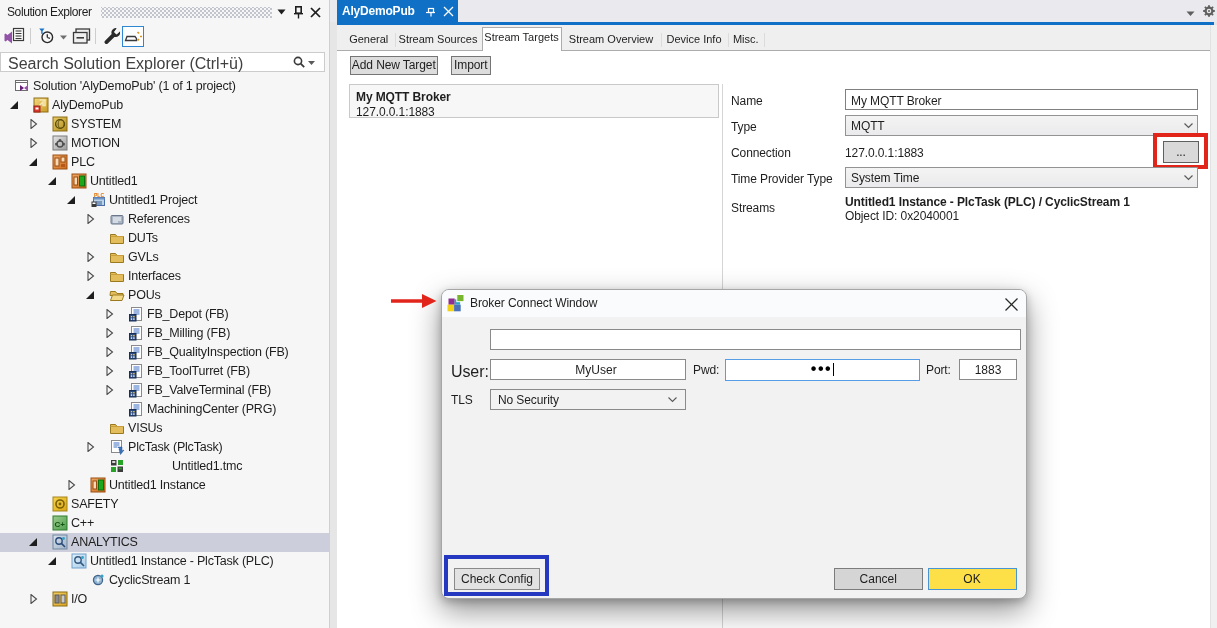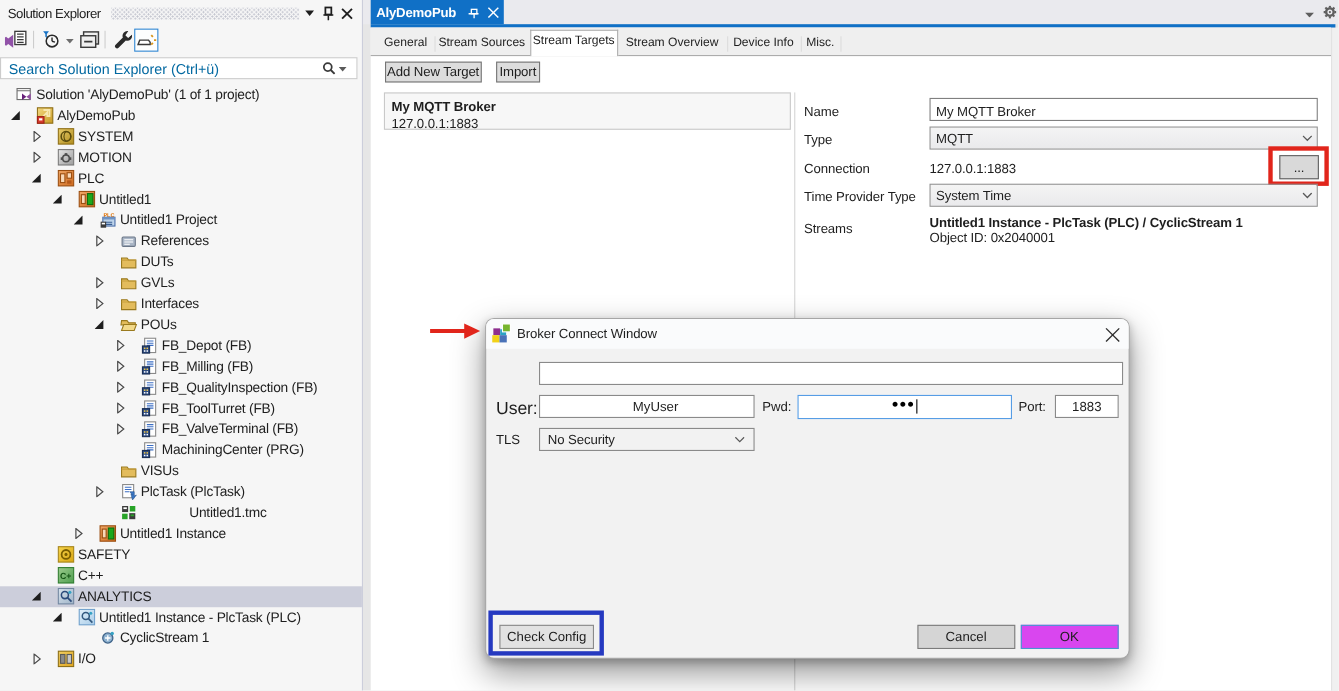"Search Solution Explorer (Ctrl+ü)" div.txt { color: #0369a1 -> #404040; font-size: 13px -> 16px }
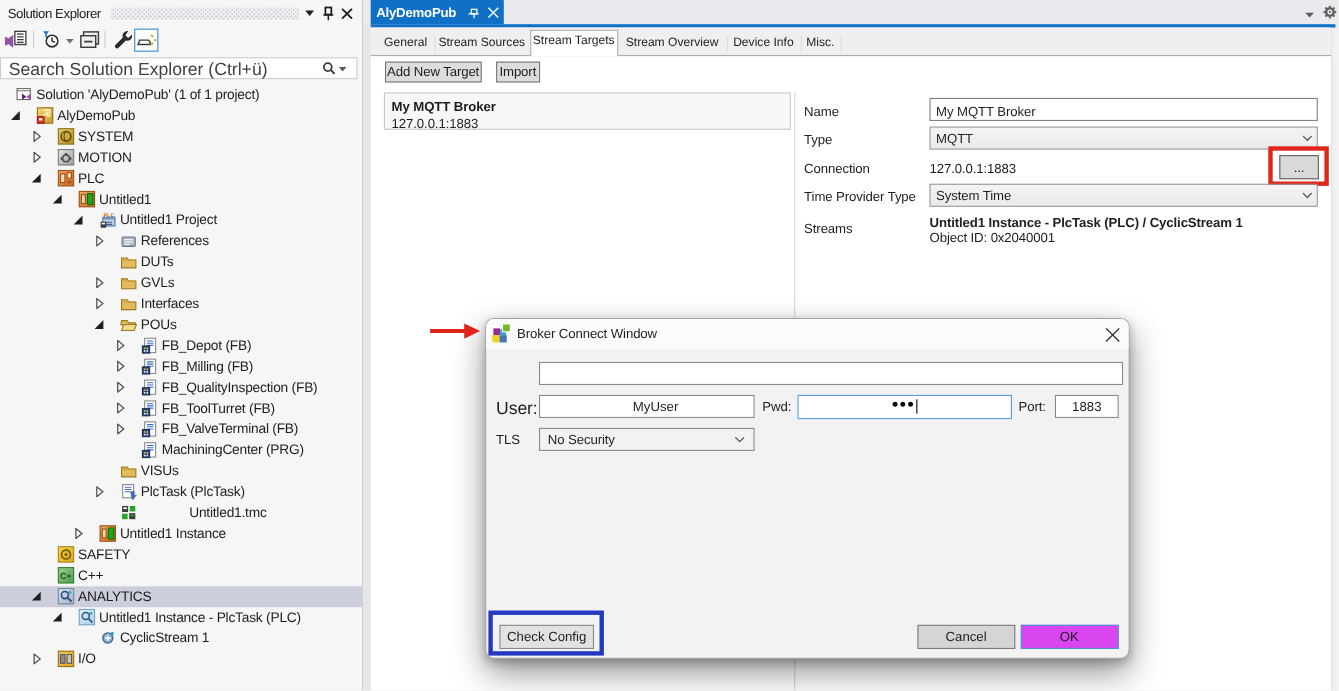"OK" div.abs { background: #d946ef -> #fde047 }
